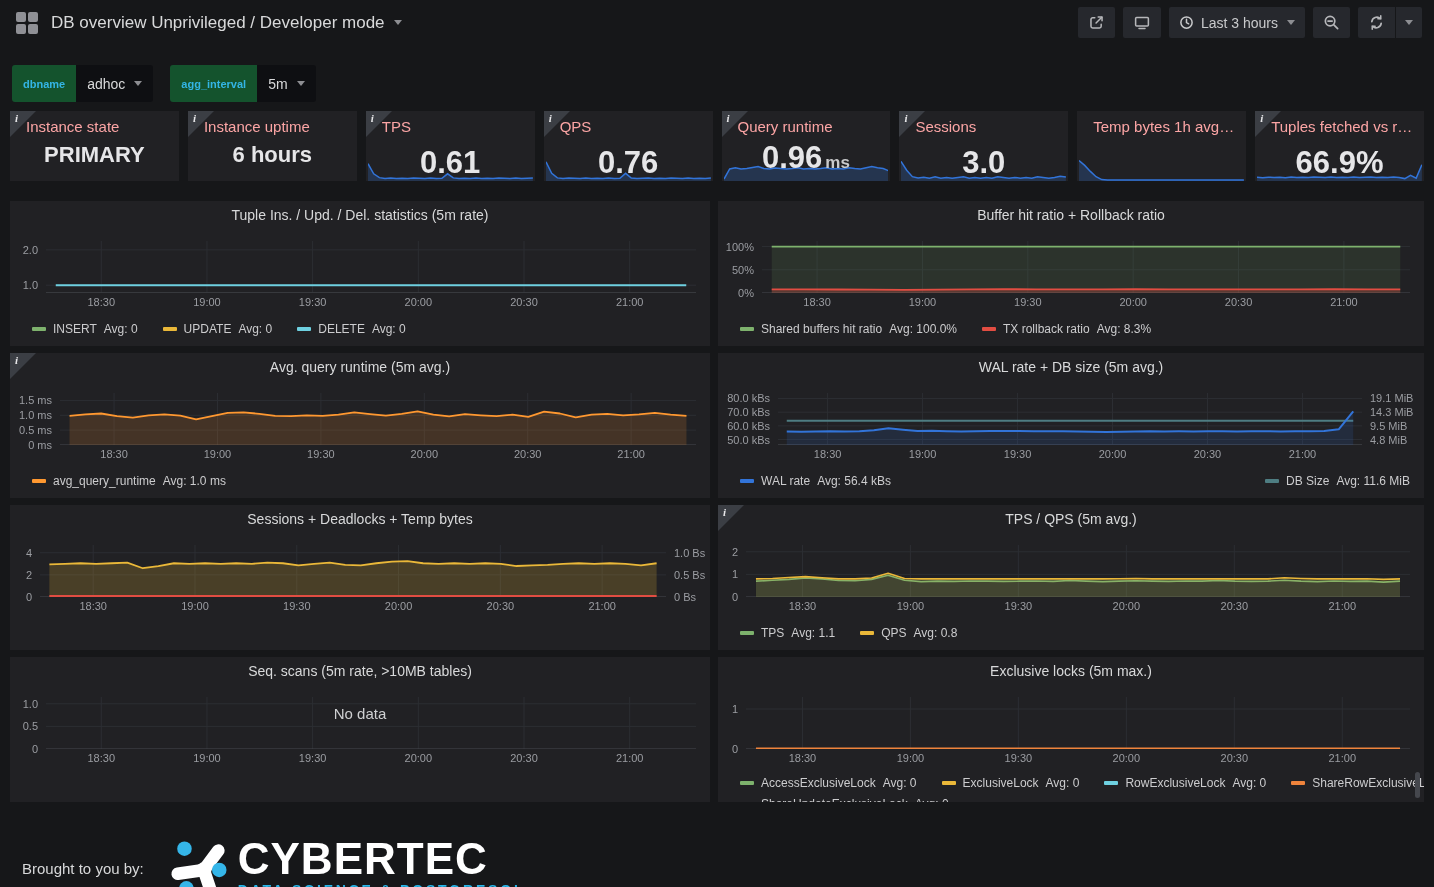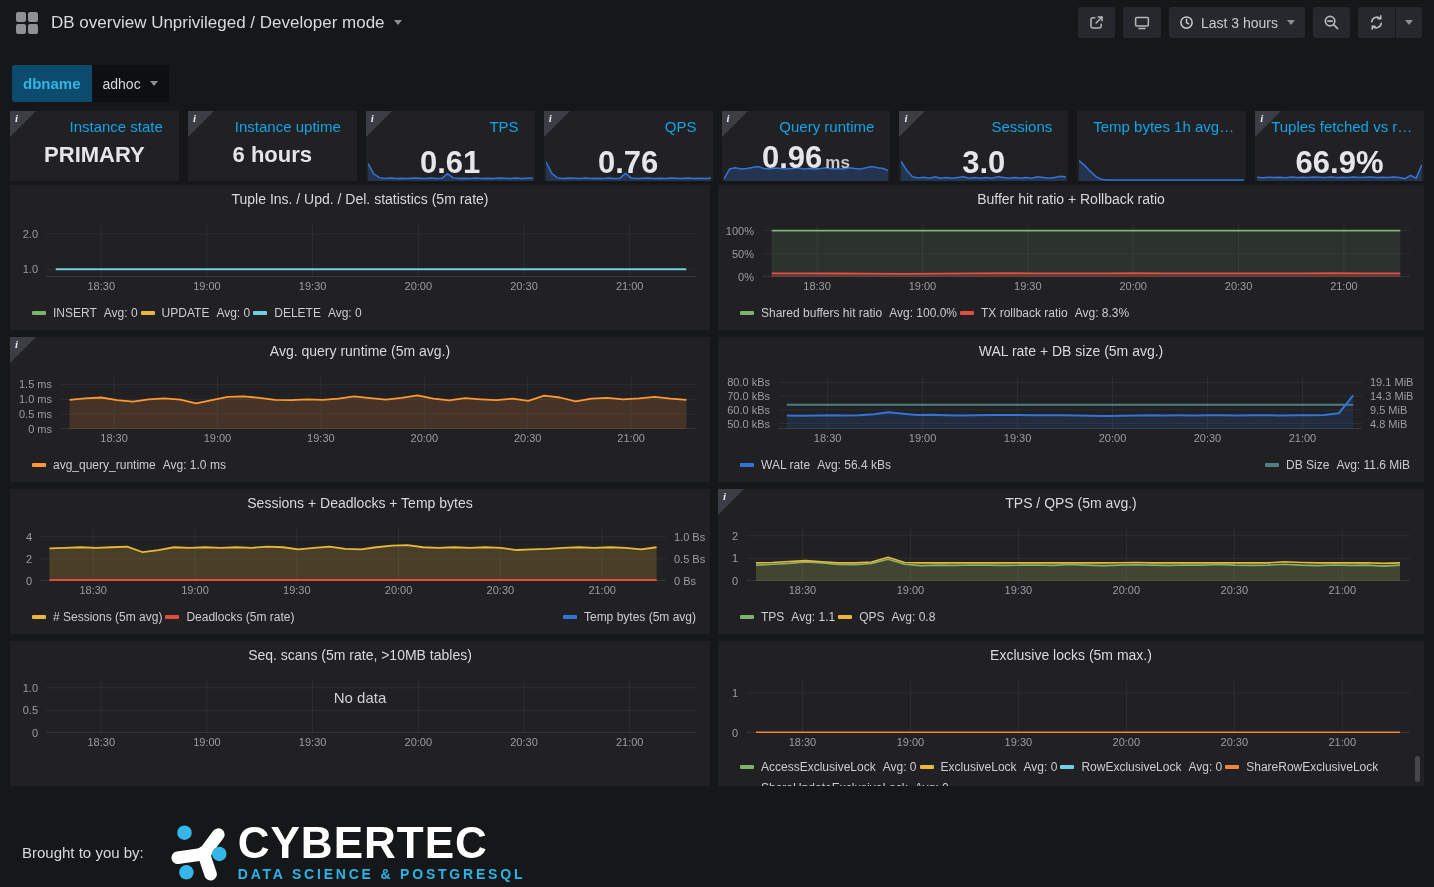"dbname" .var-label { background: #0c4a6e -> #14532d; font-size: 15px -> 11px }
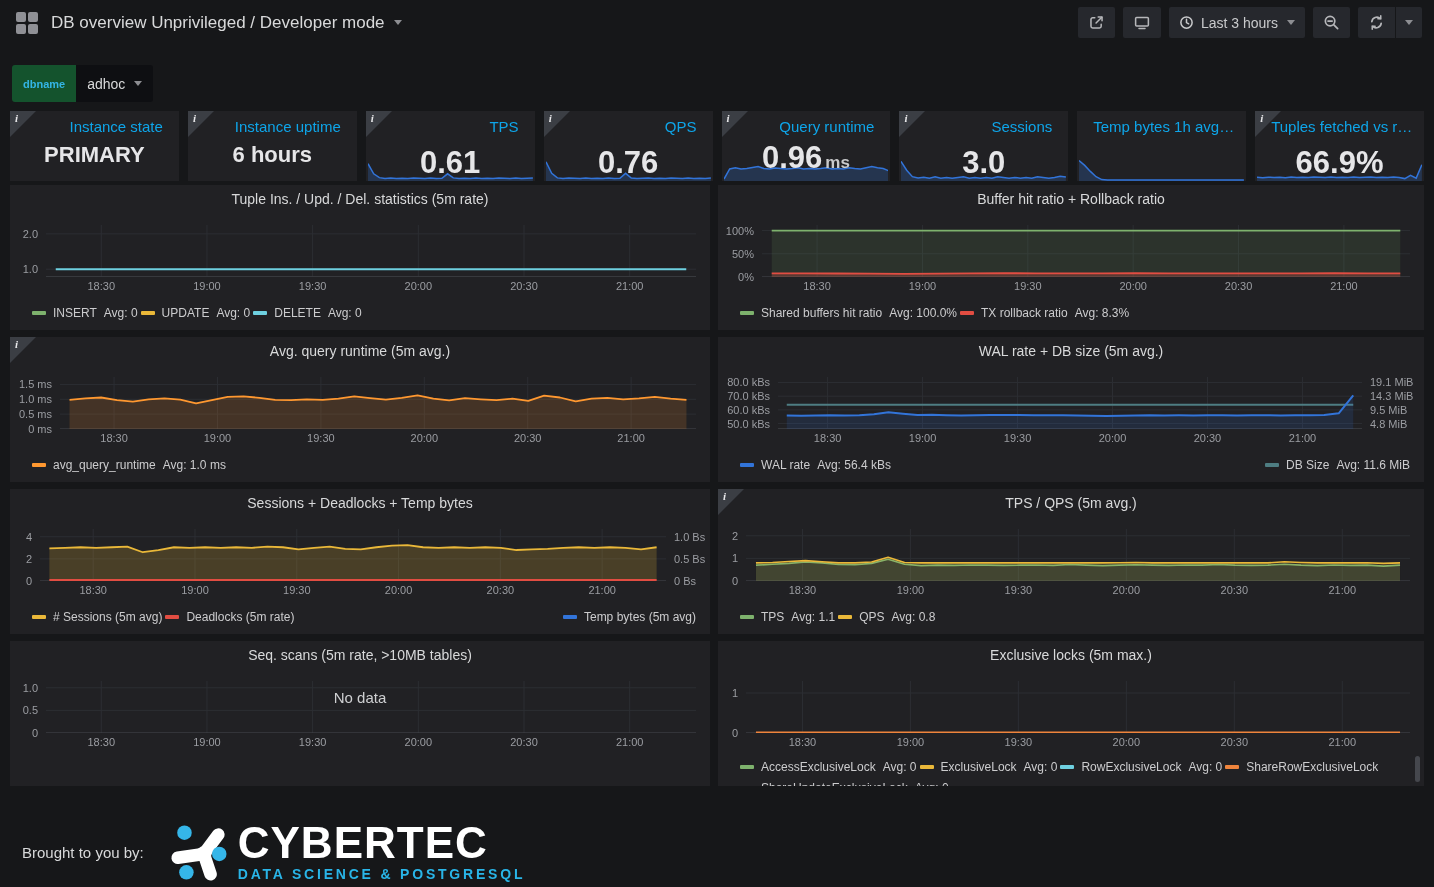"agg_interval" div.var { html: none -> <div> <span>agg_interval</span> <span> <span>5m</span> <span></span> </span> </div> }
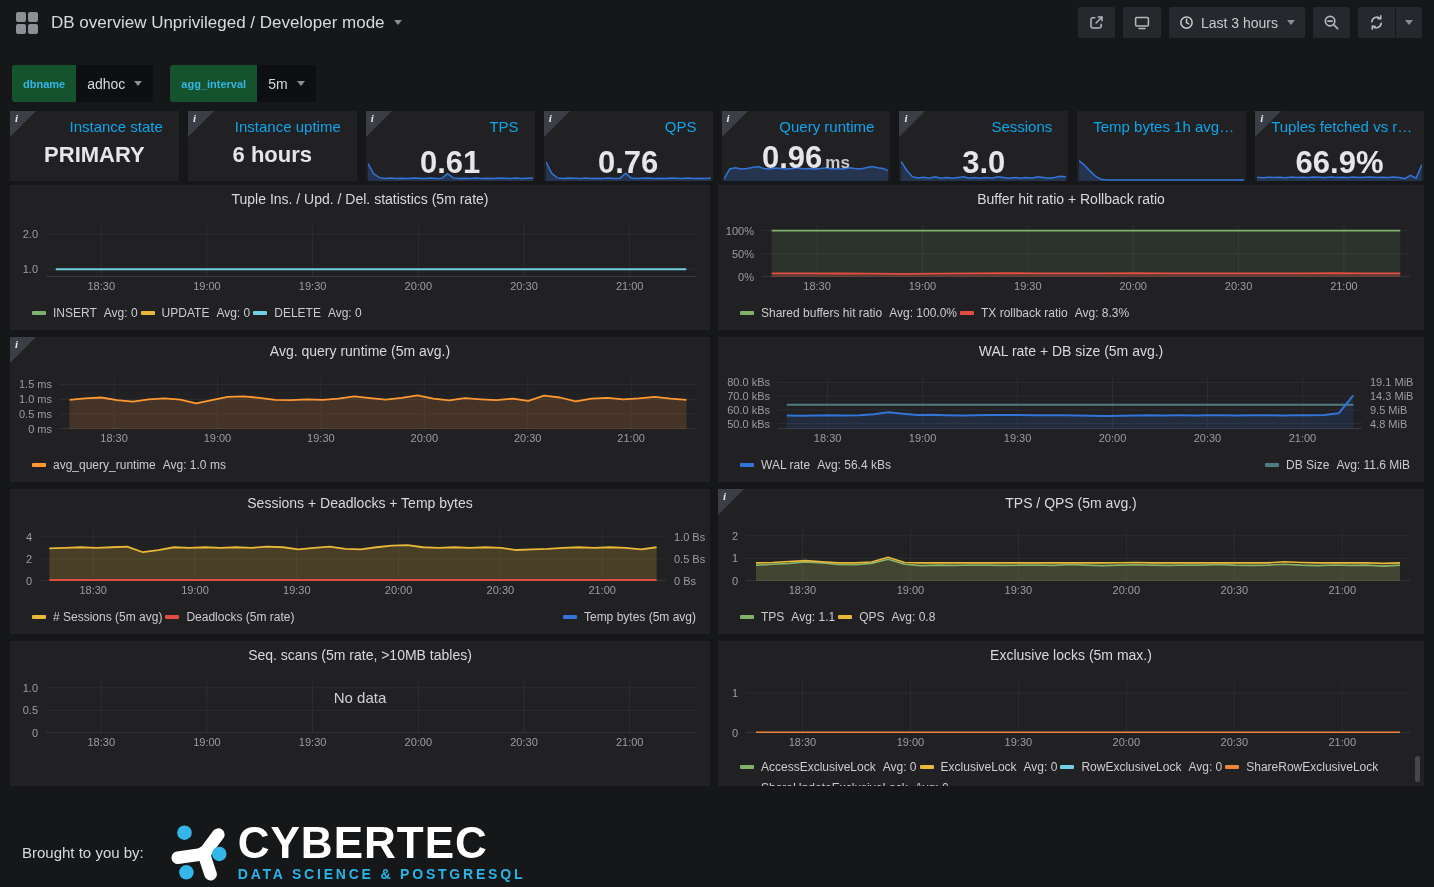"Instance state" .stat-title { color: #0ea5e9 -> #fca5a5; text-align: right -> left }
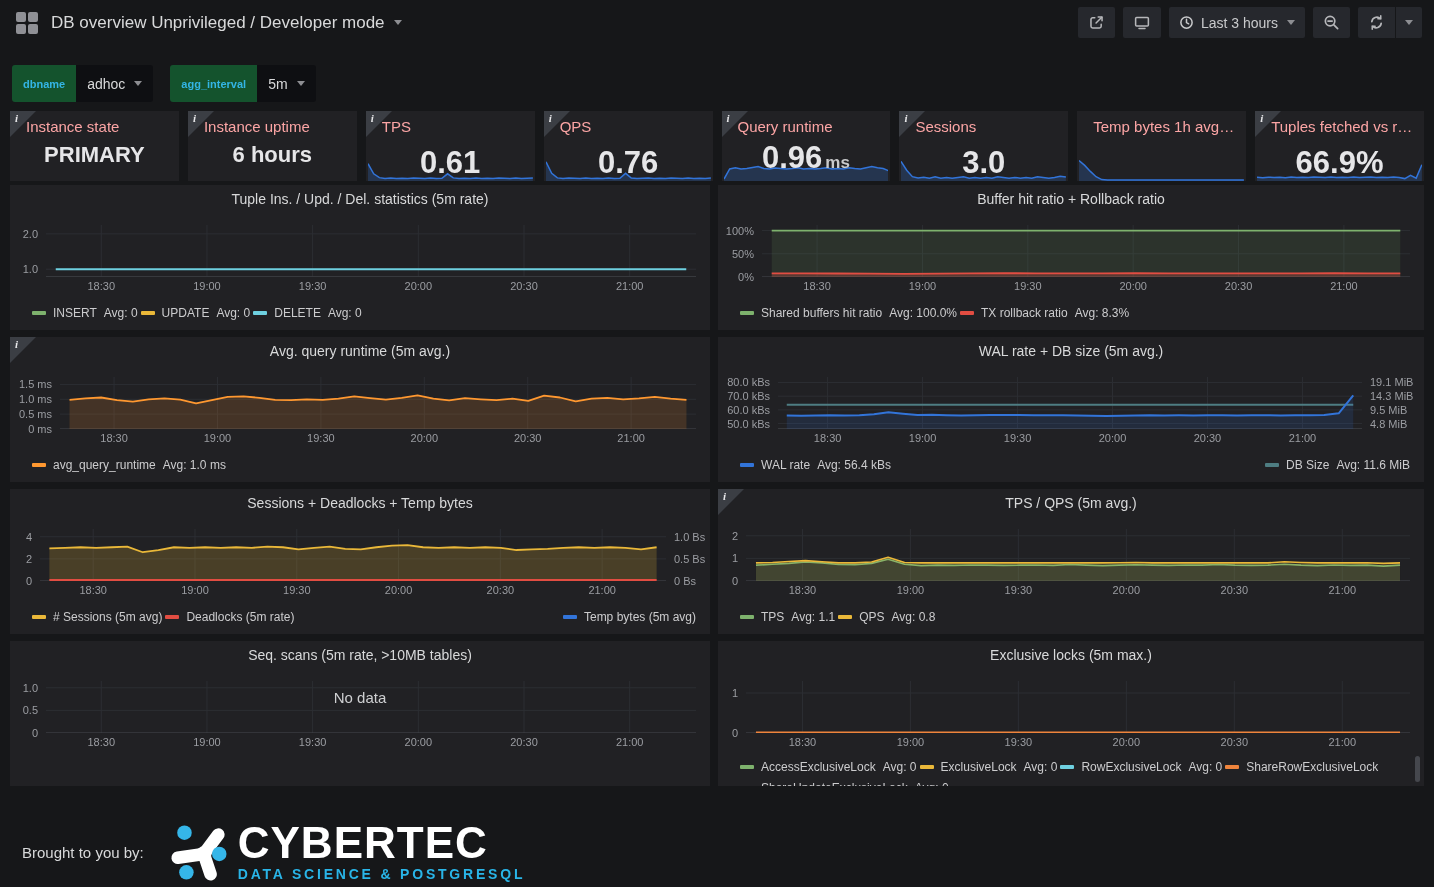"Tuple Ins. / Upd. /" .graphs { margin-top: 4px -> 20px }
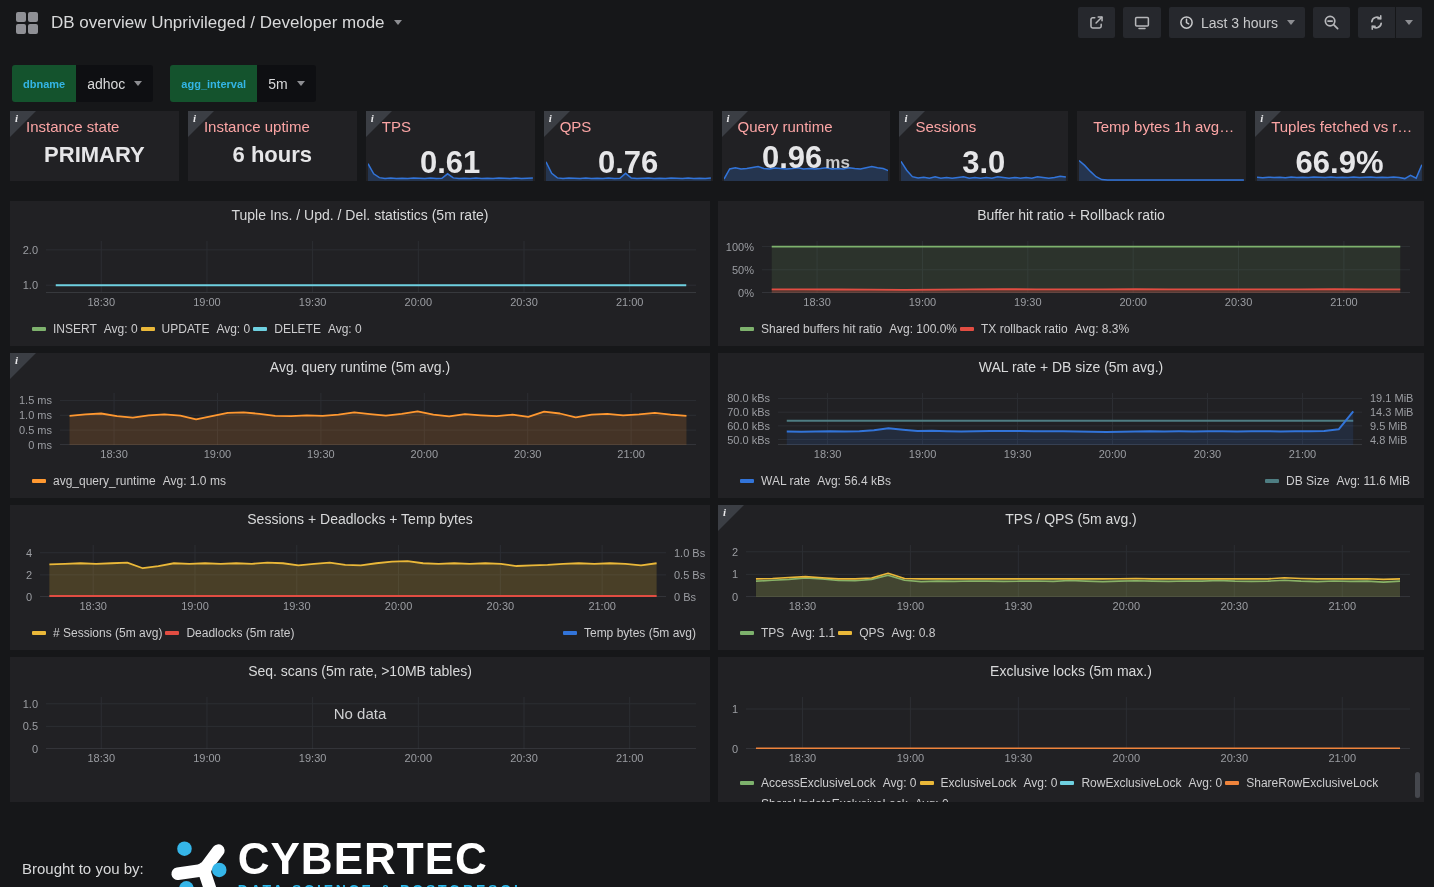"INSERT" .lgroup { gap: 3px -> 25px }
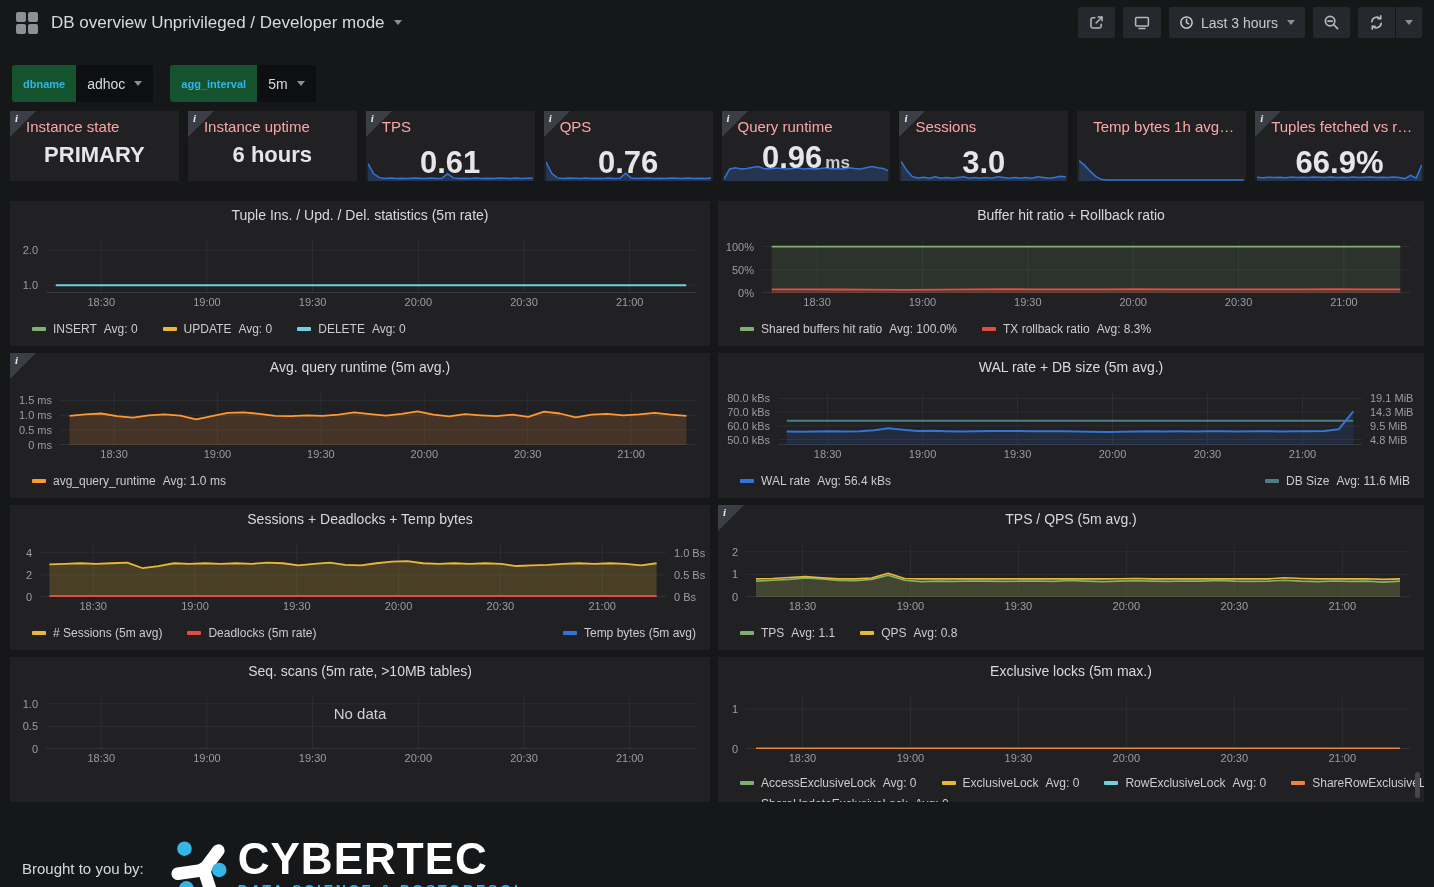"# Sessions (5m avg)" div.legend { html: <div> <div> <div> <span> <span></span> <span># Sessions (5m avg)</span> </span> <span> <span></span> <span>Deadlocks (5m rate)</span> </span> </div> <div> <span> <span></span> <span>Temp bytes (5m avg)</span> </span> </div> </div> </div> -> none }
